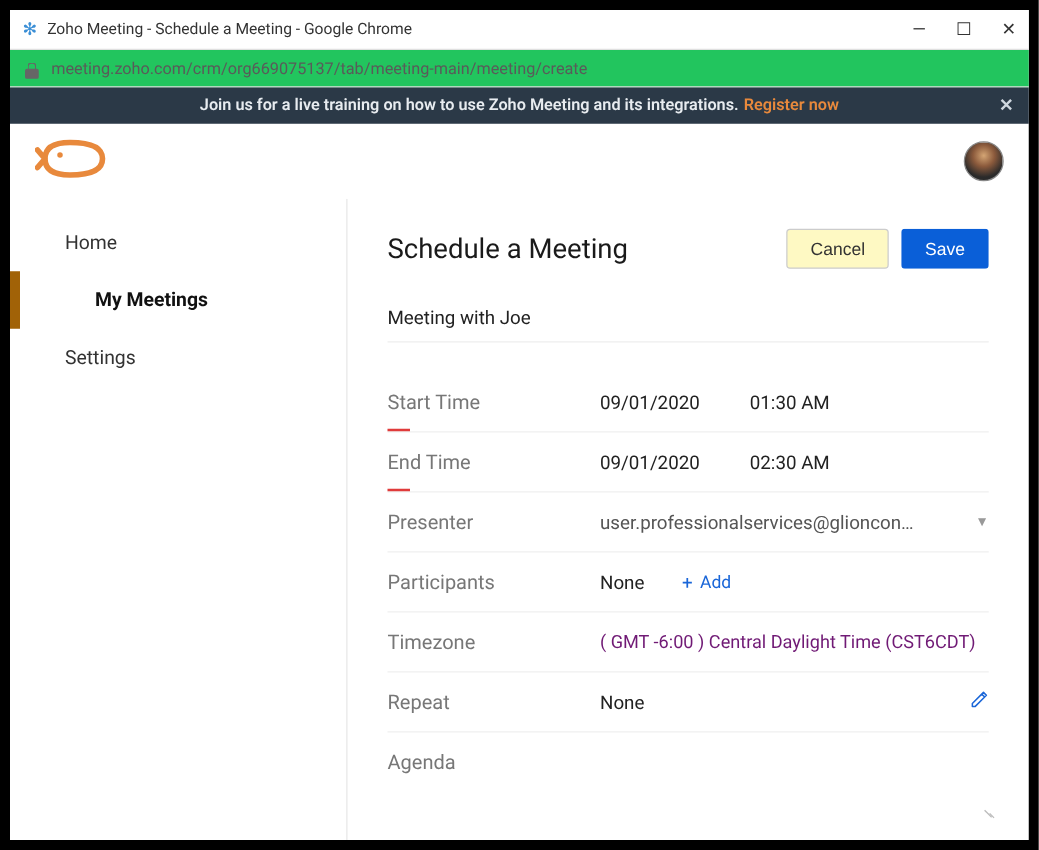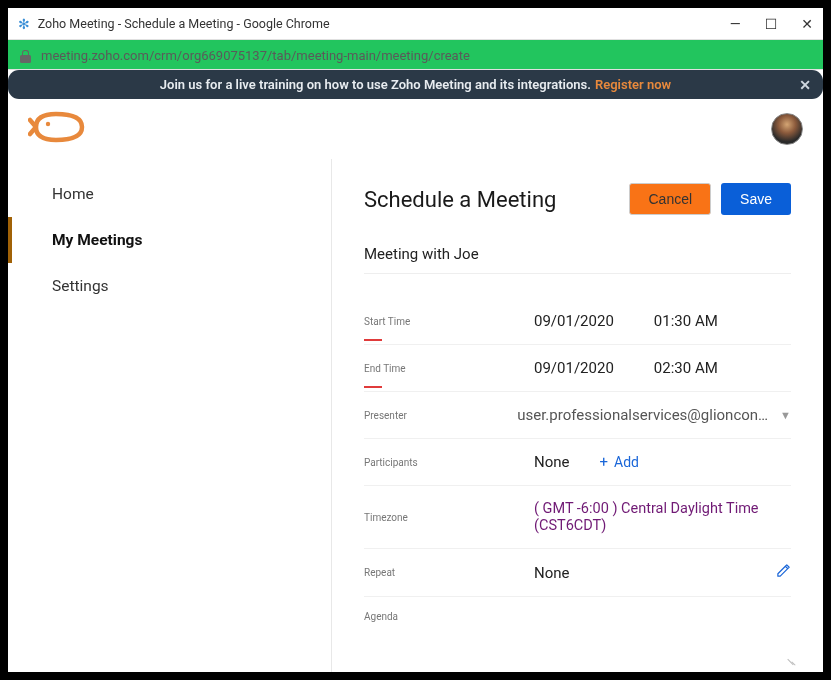"Join us for a live" .banner { border-radius: 11px -> none }
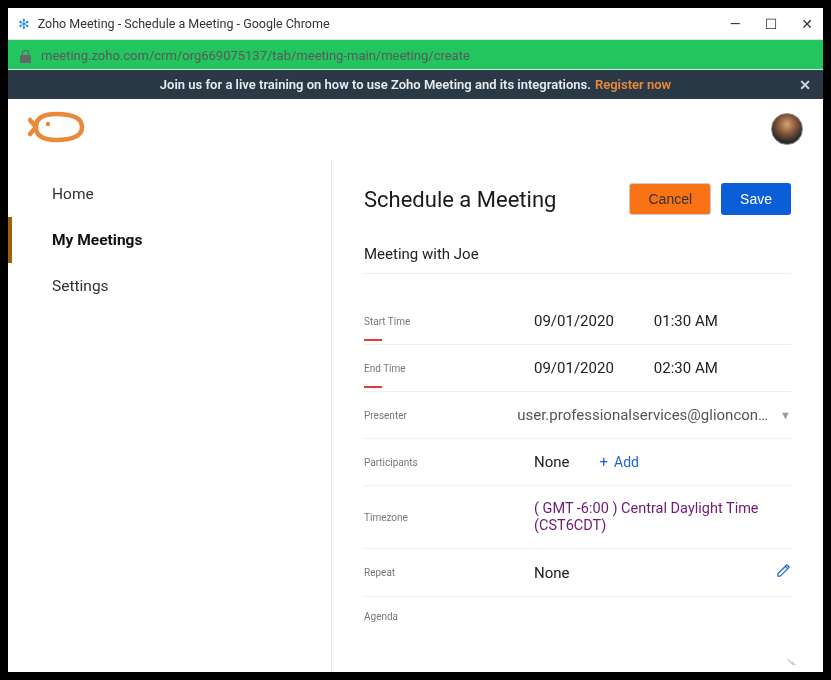"Home" .sidebar { width: 324px -> 270px }
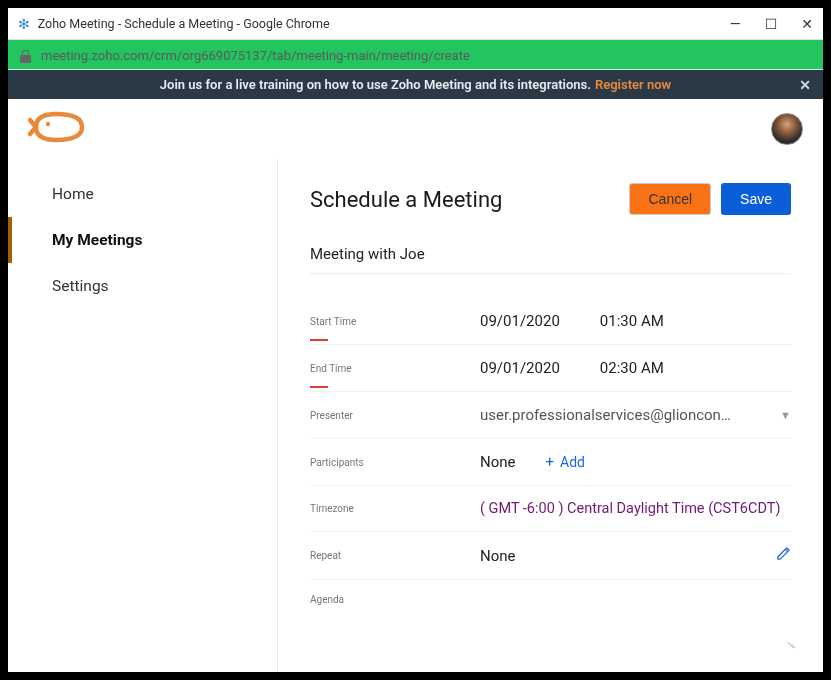"Cancel" .btn-cancel { background: #f97316 -> #fef9c3 }
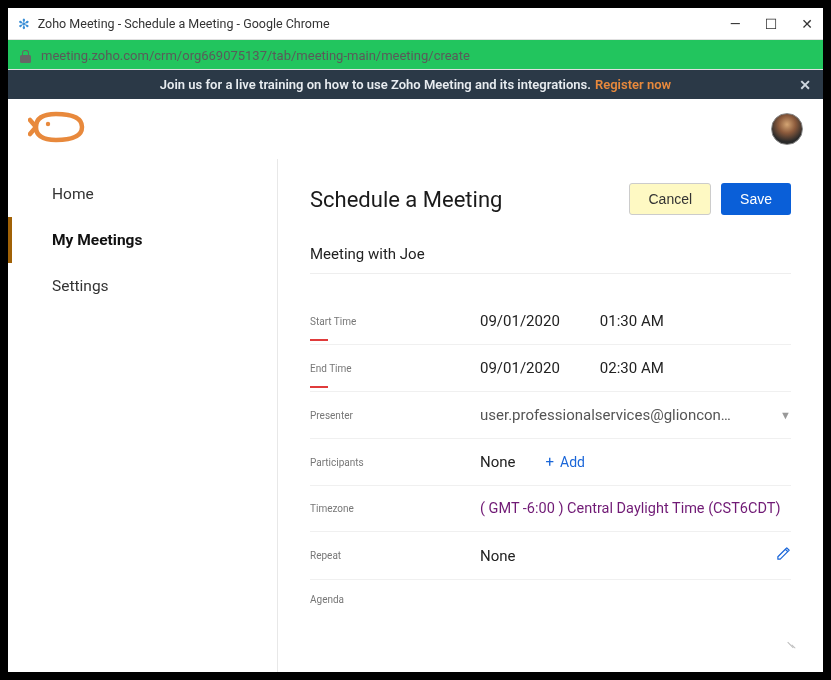"My Meetings" .sidebar-item.active { border-left: 4px solid #a16207 -> 8px solid #a16207; padding-left: 40px -> 60px }
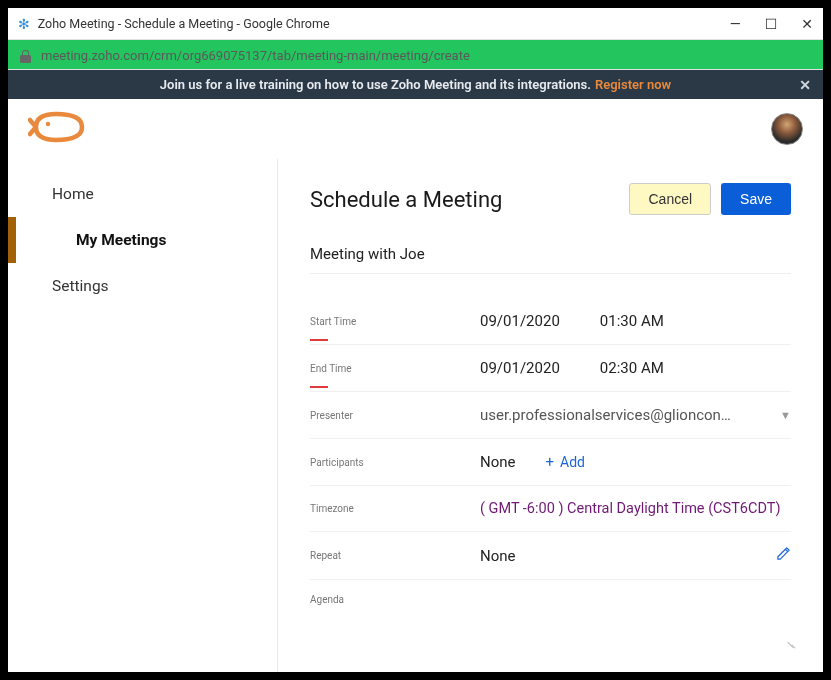"Start Time" .form-label { font-size: 10px -> 16px }
